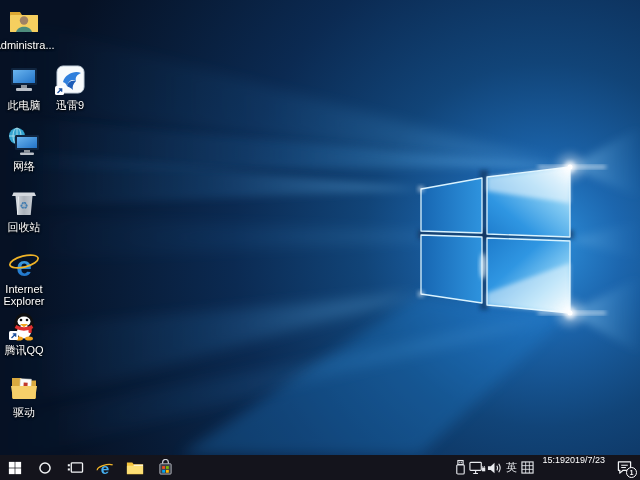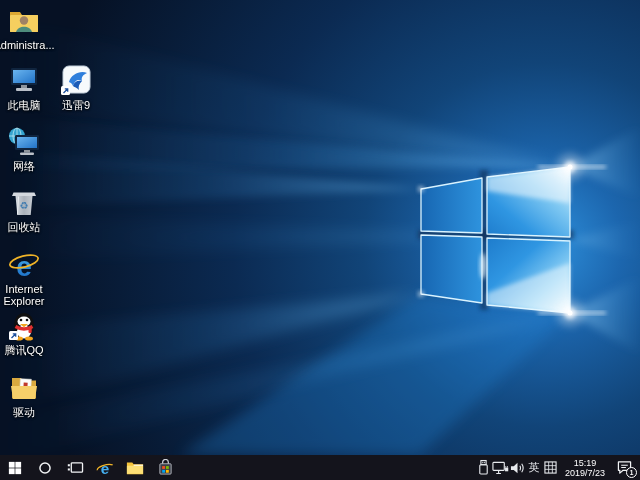"迅雷9" div.icon-cell { left: 44px -> 38px }
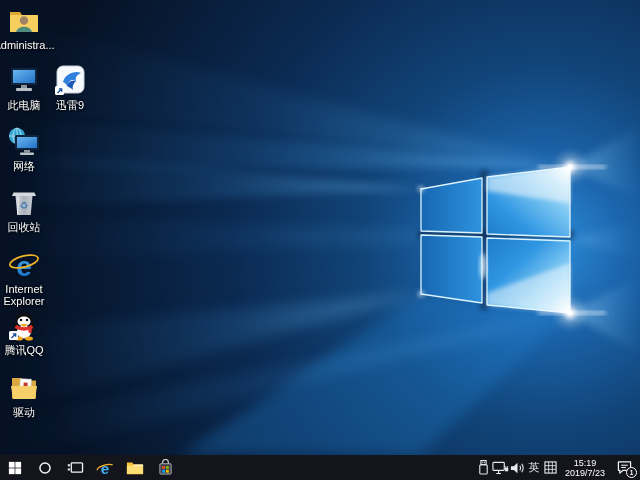"15:19" .clock { flex-direction: column -> row }
